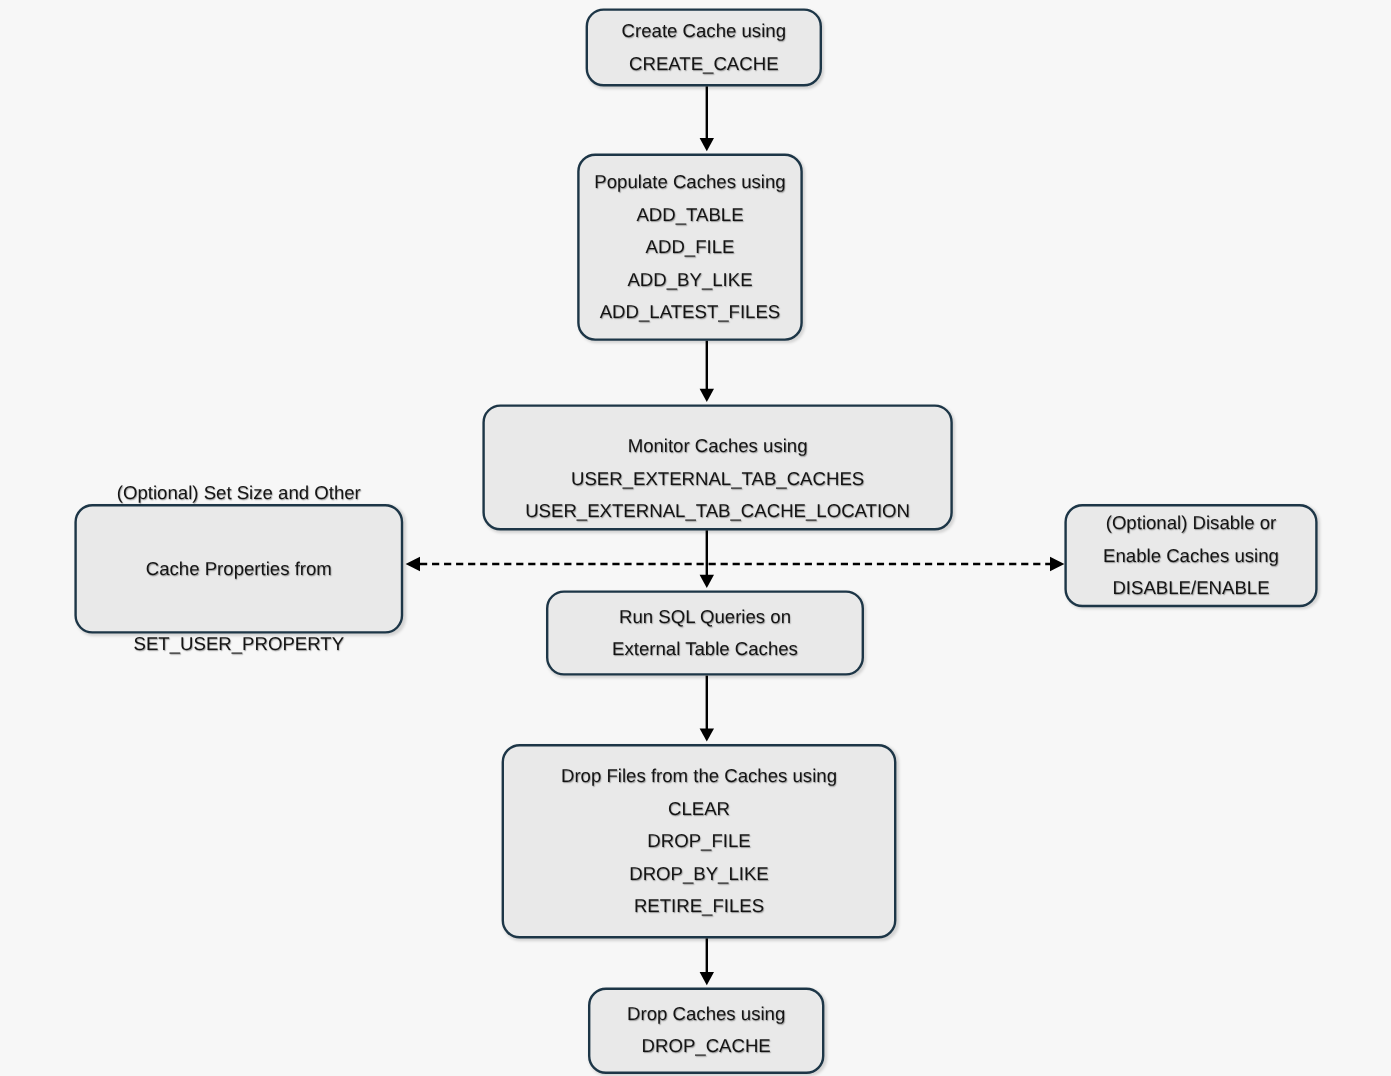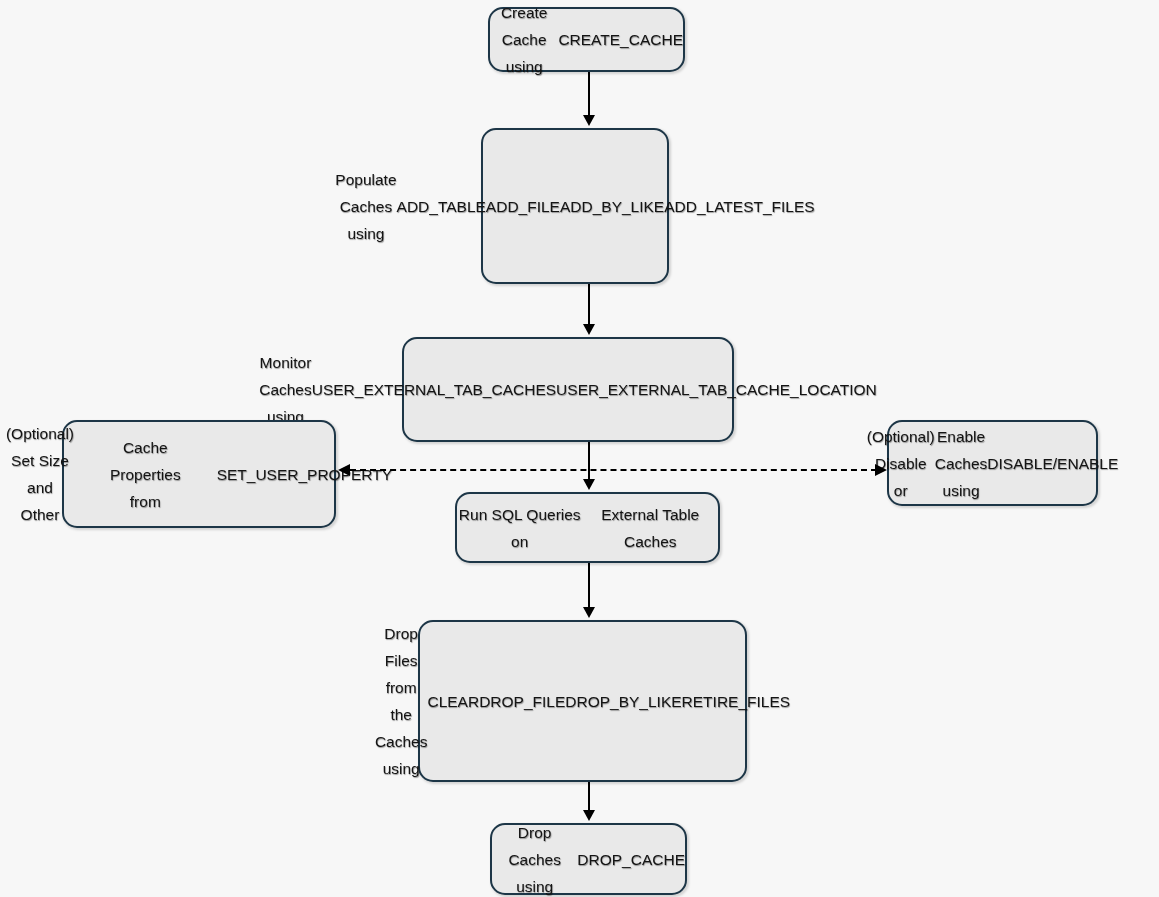"Create Cache using" .node { flex-direction: none -> column }
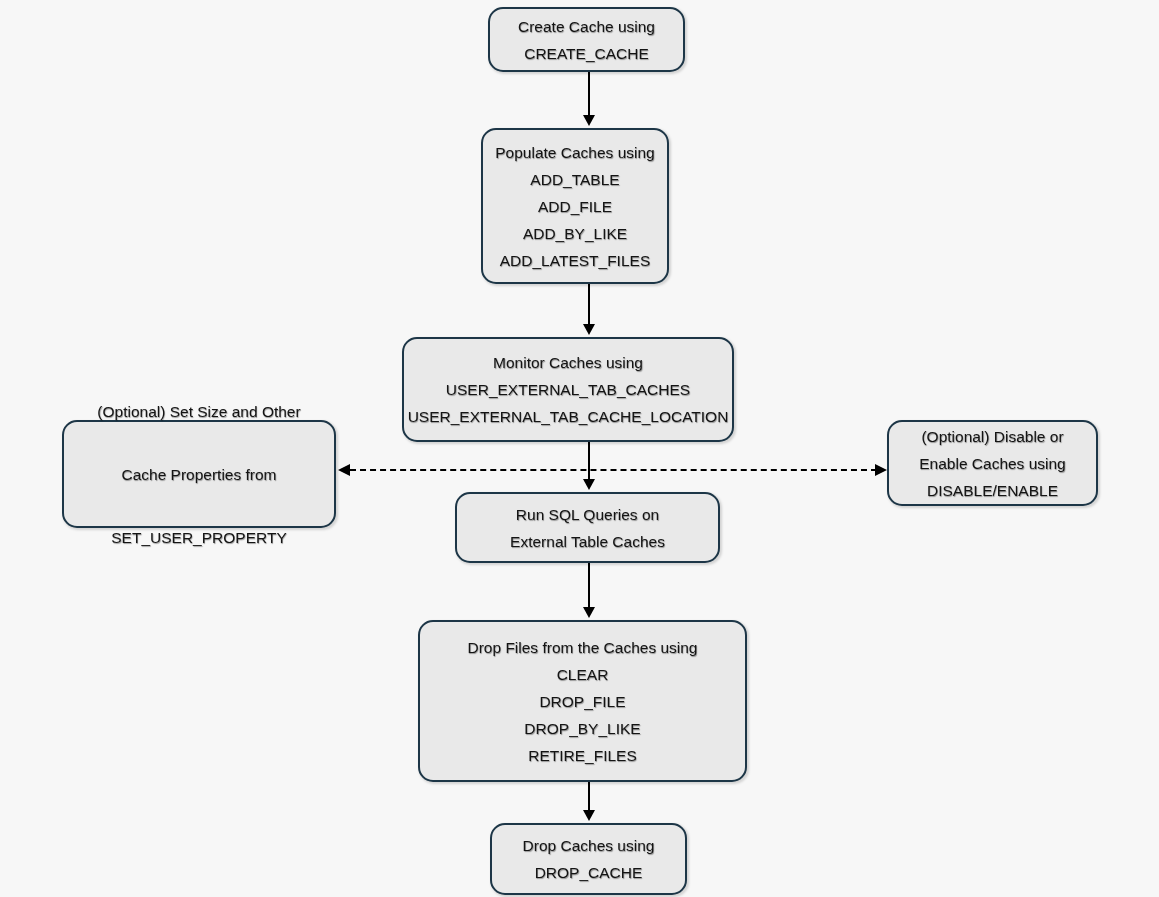"Monitor Caches using" #box-monitor { justify-content: none -> flex-end; width: 332px -> 392px }
